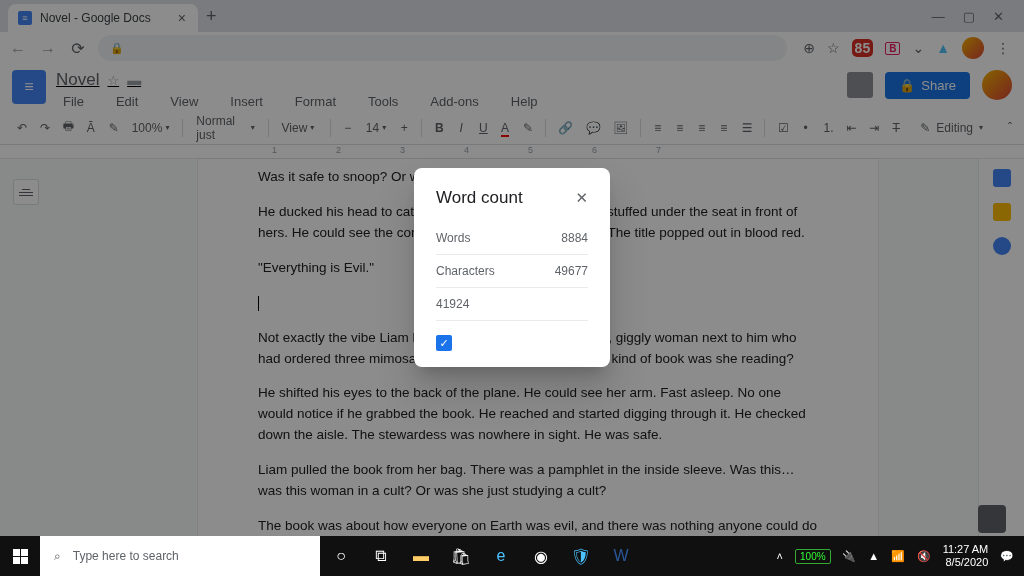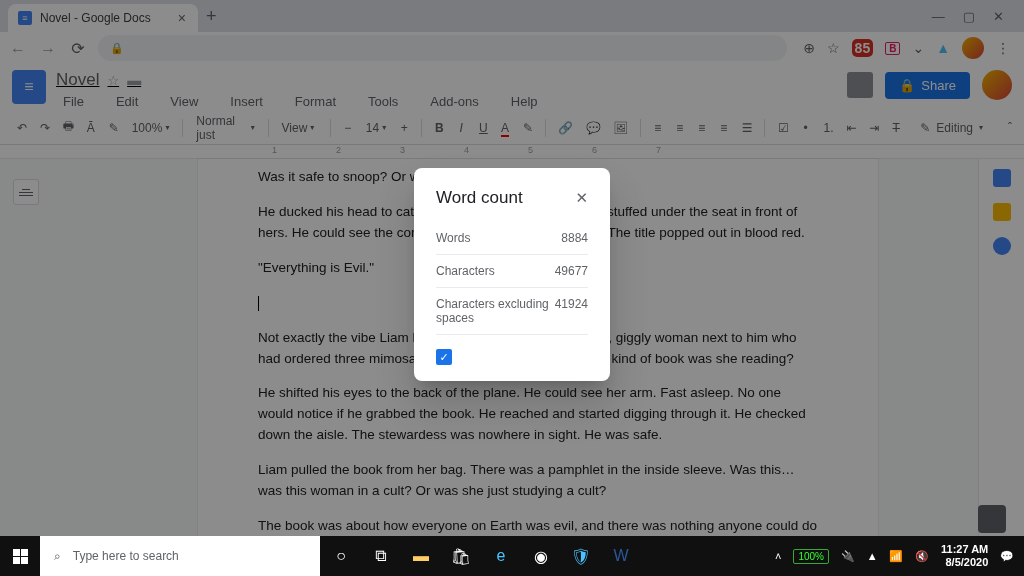"Characters excluding spaces" span { html: <span>Characters excluding spaces</span> -> none }
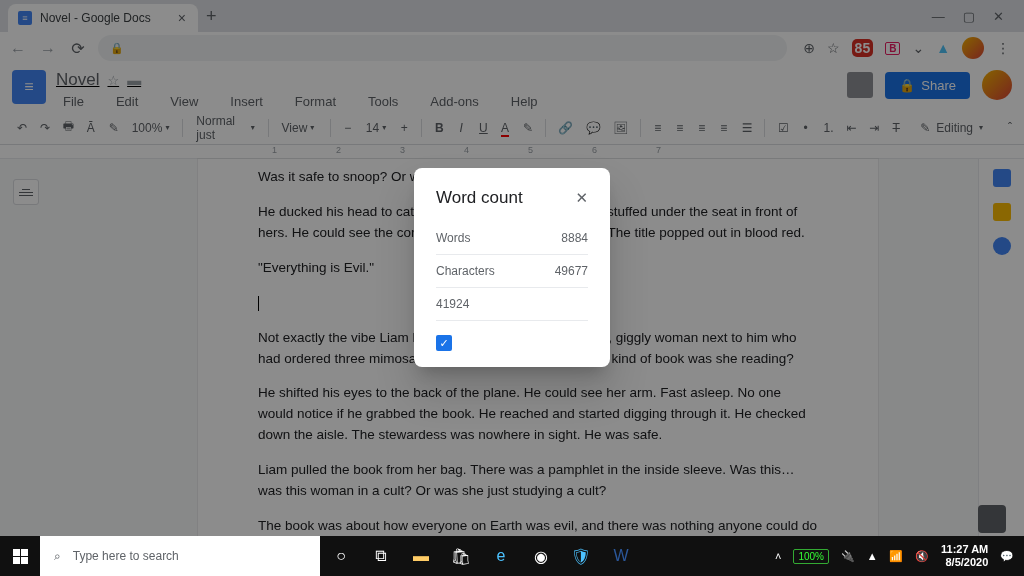"11:27 AM" .clock { font-weight: bold -> none }
